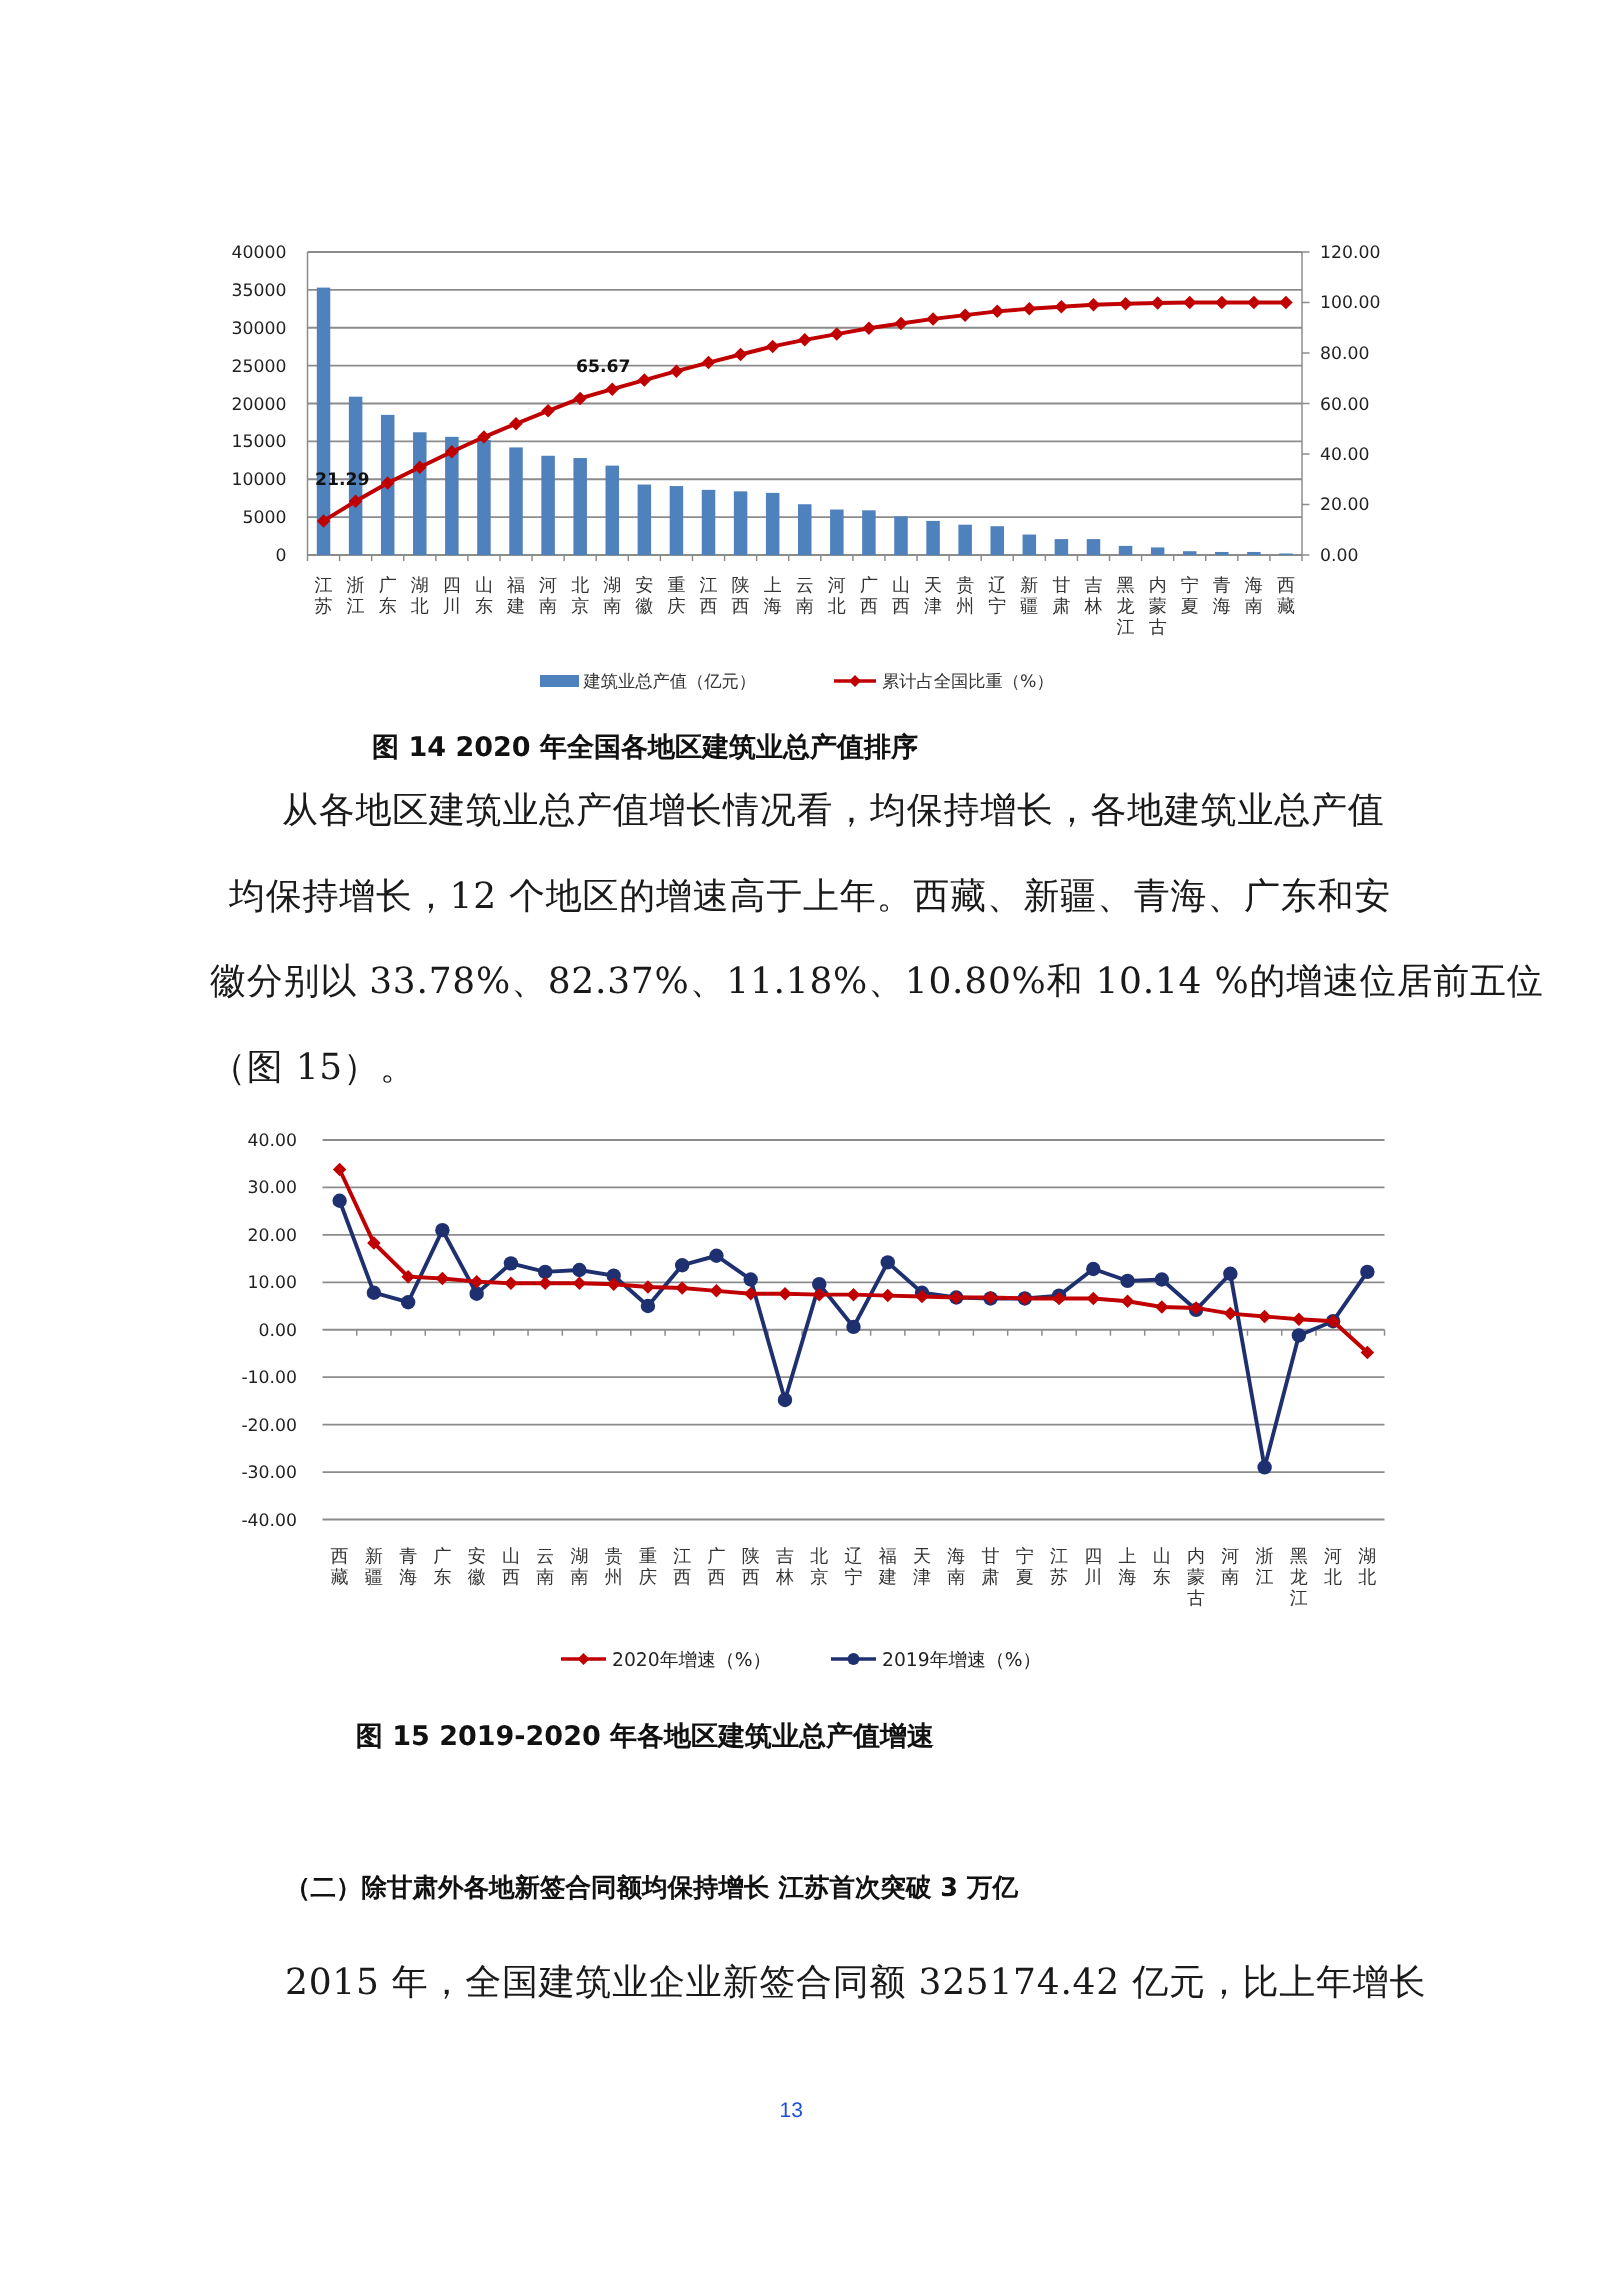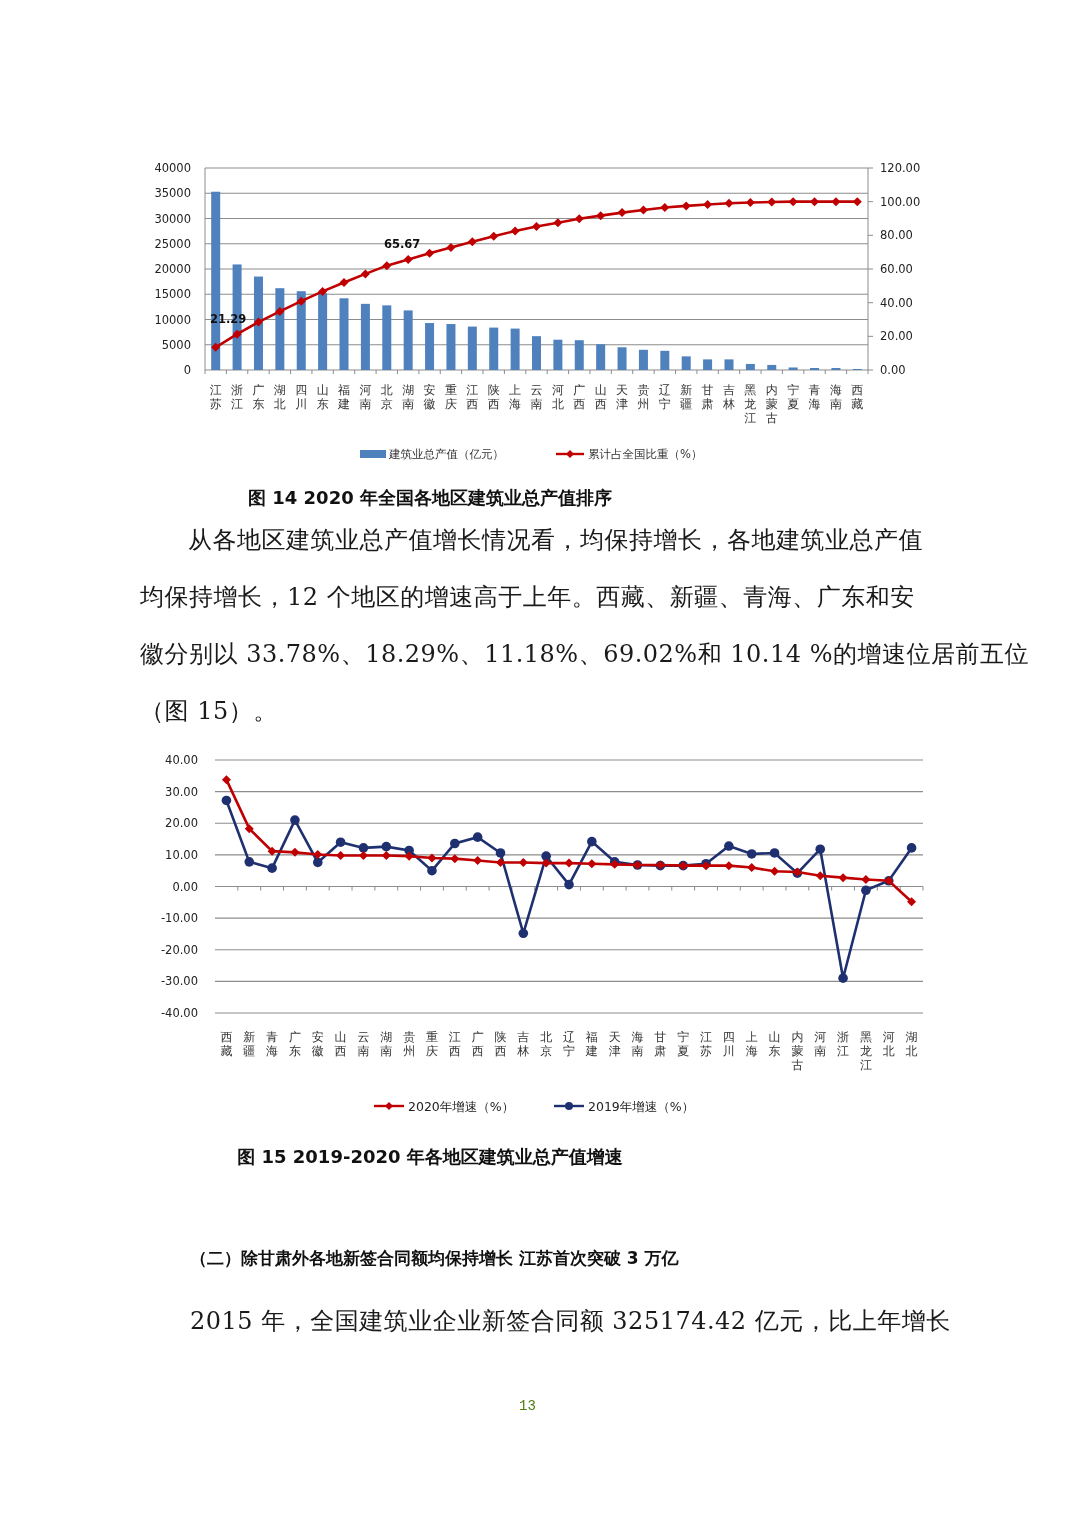"均保持增长，12 个地区的增速高于上年。西藏、新疆、青海、广东和安" div.para { text-align: none -> center }
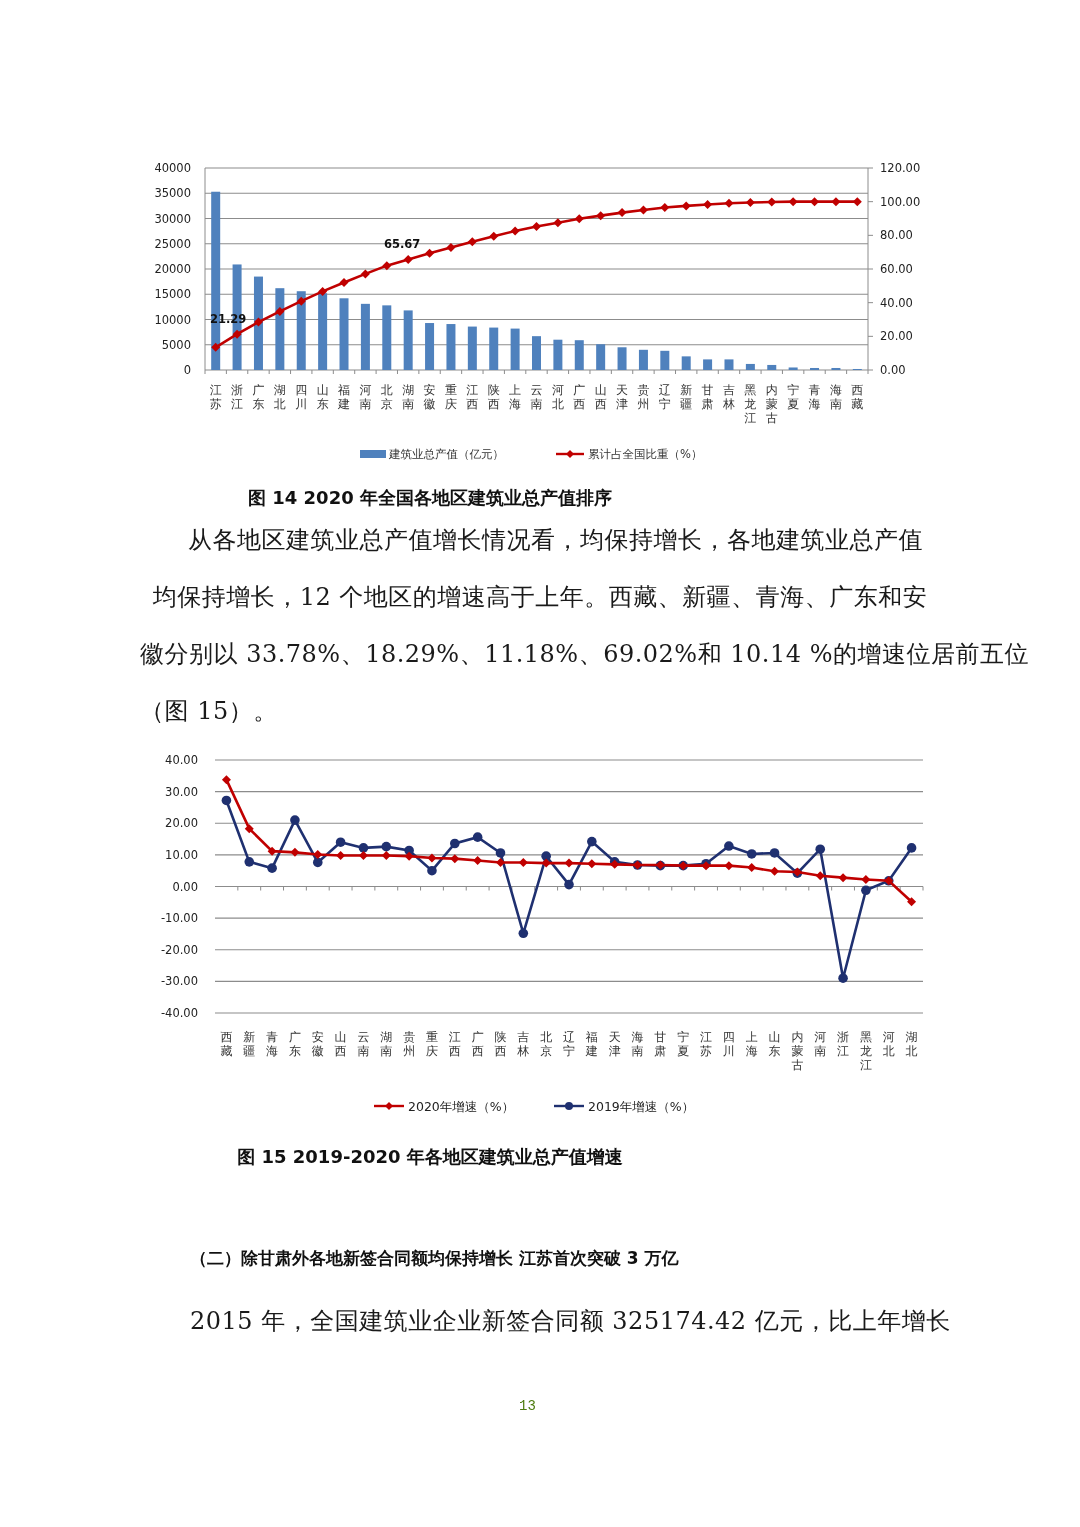"徽分别以 33.78%、18.29%、11.18%、69.02%和 10.14" div.para { text: 18.29%、11.18%、69.02% -> 82.37%、11.18%、10.80% }
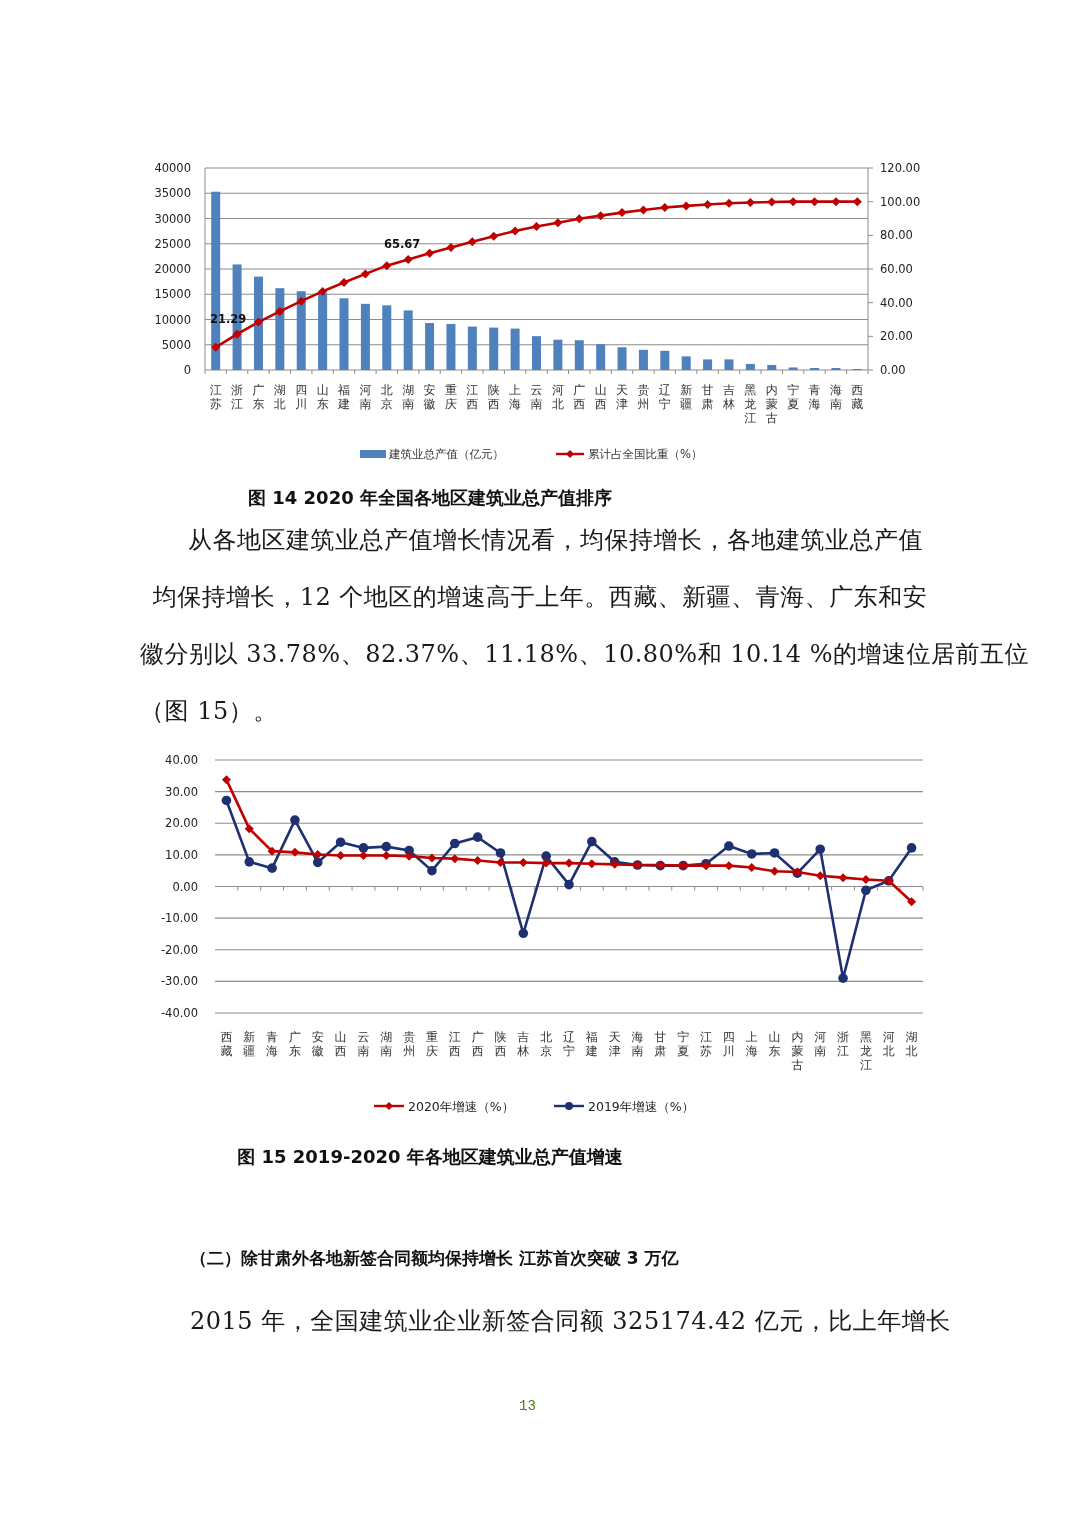"13" .pagenum { color: #4d7c0f -> #1d4ed8; font-family: Liberation Mono, monospace -> Liberation Sans, sans-serif }
